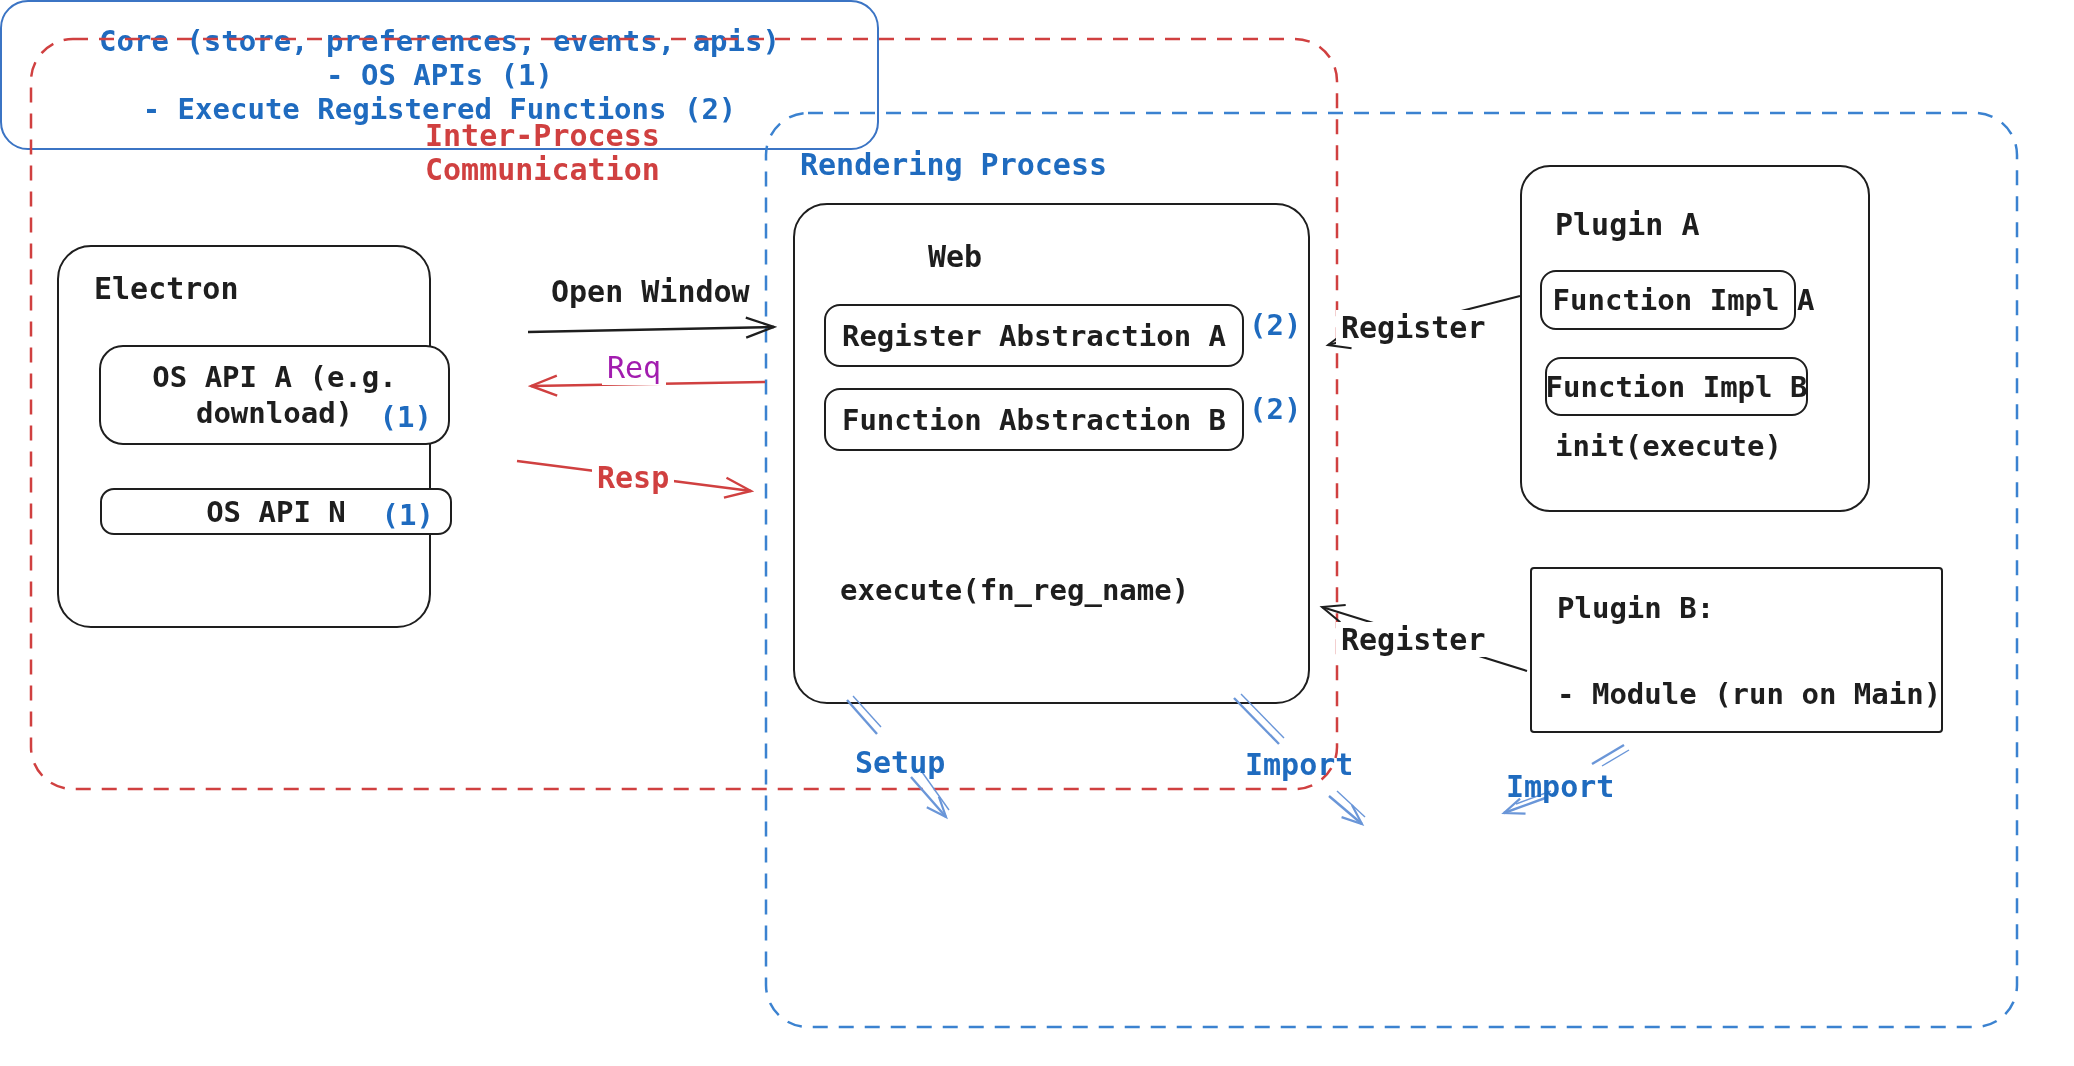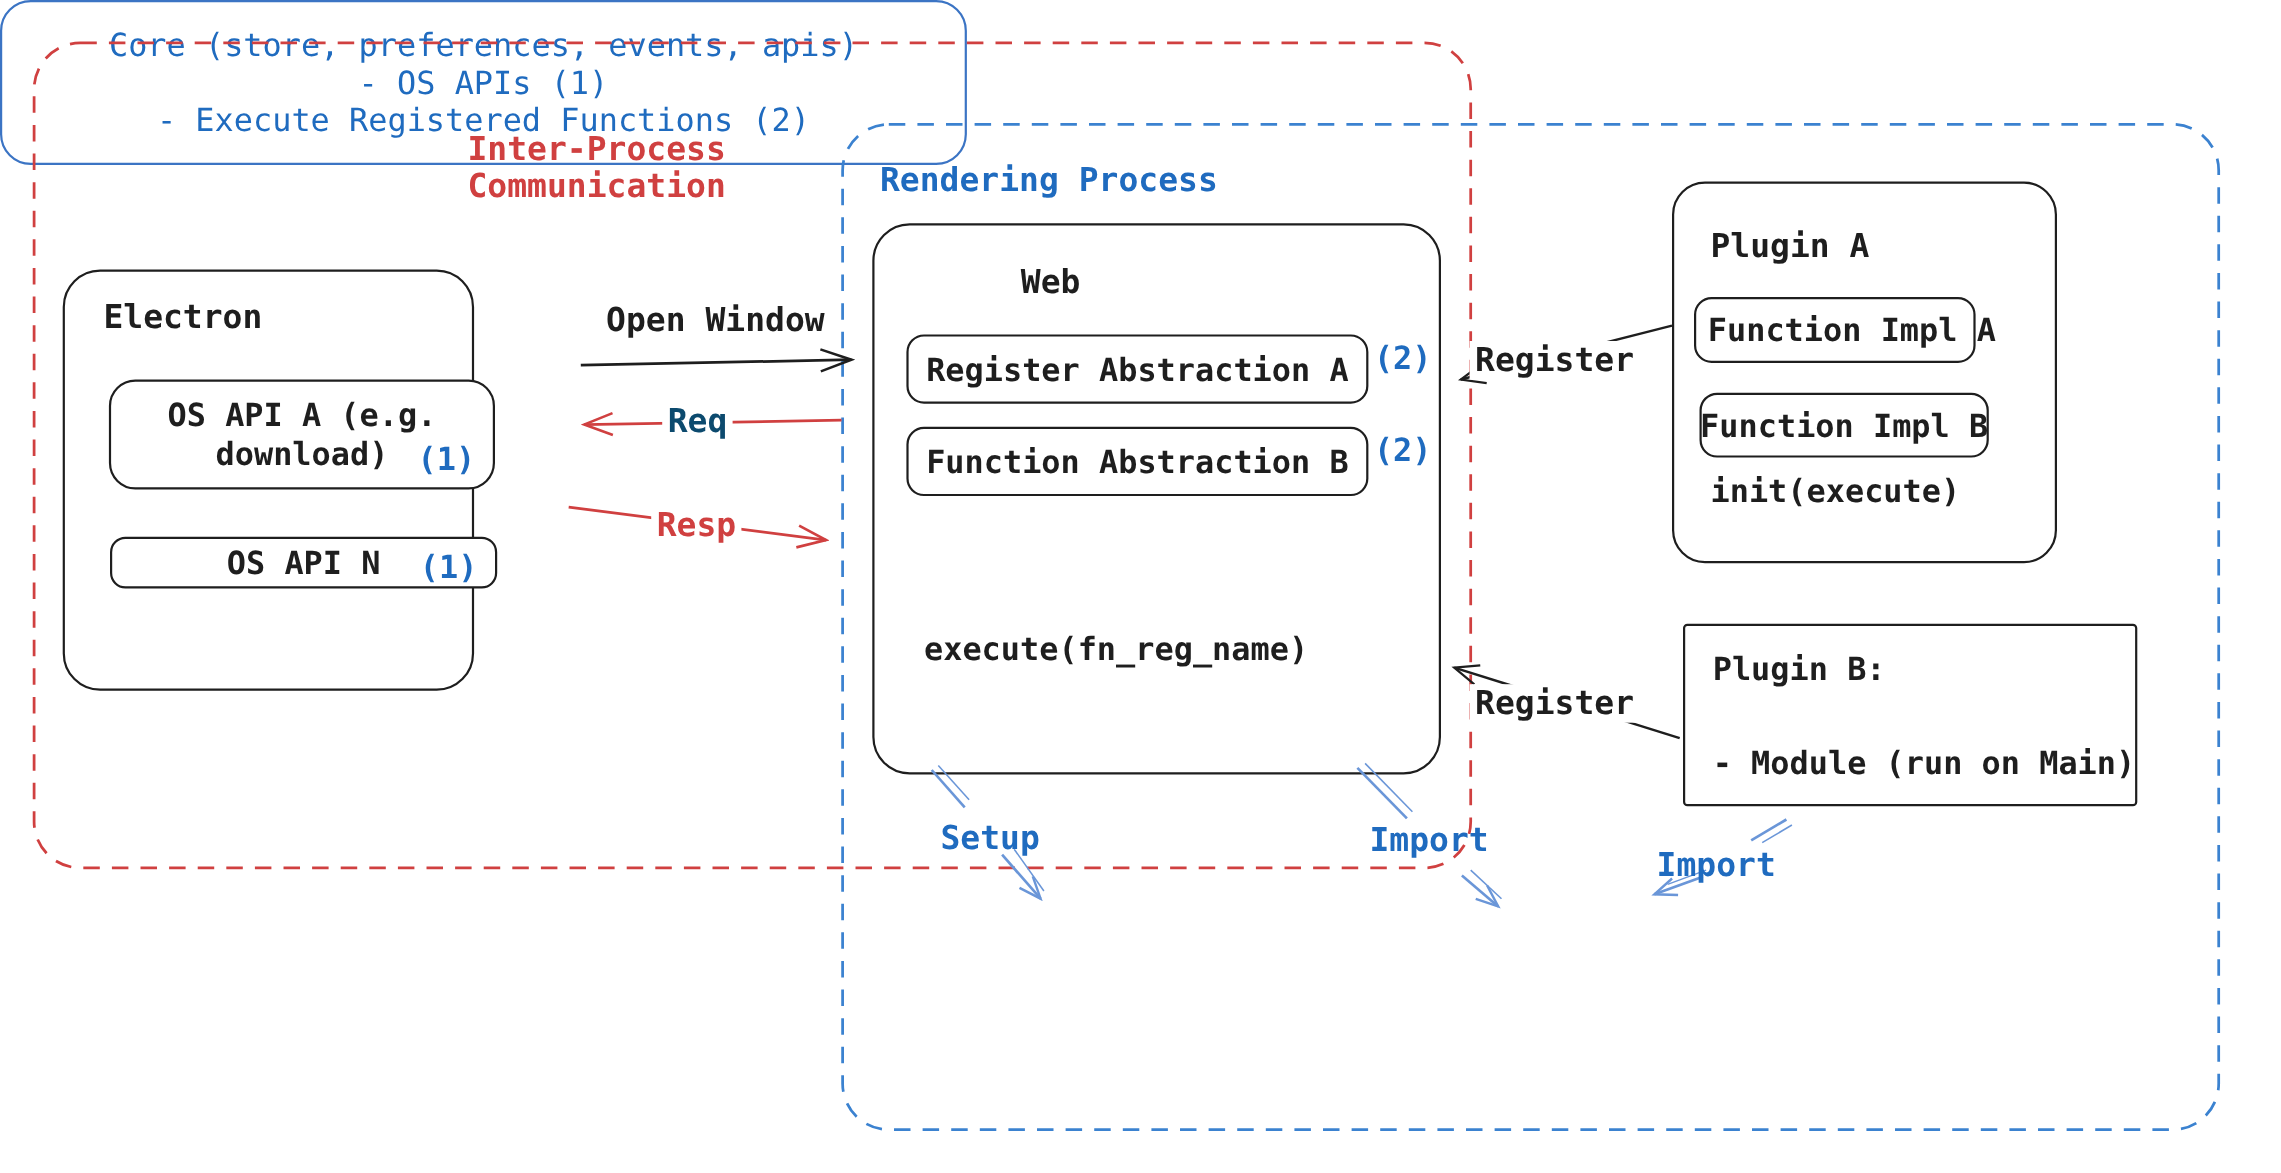"Core (store, preferences, events, apis)" #core-box { font-weight: 400 -> 700 }
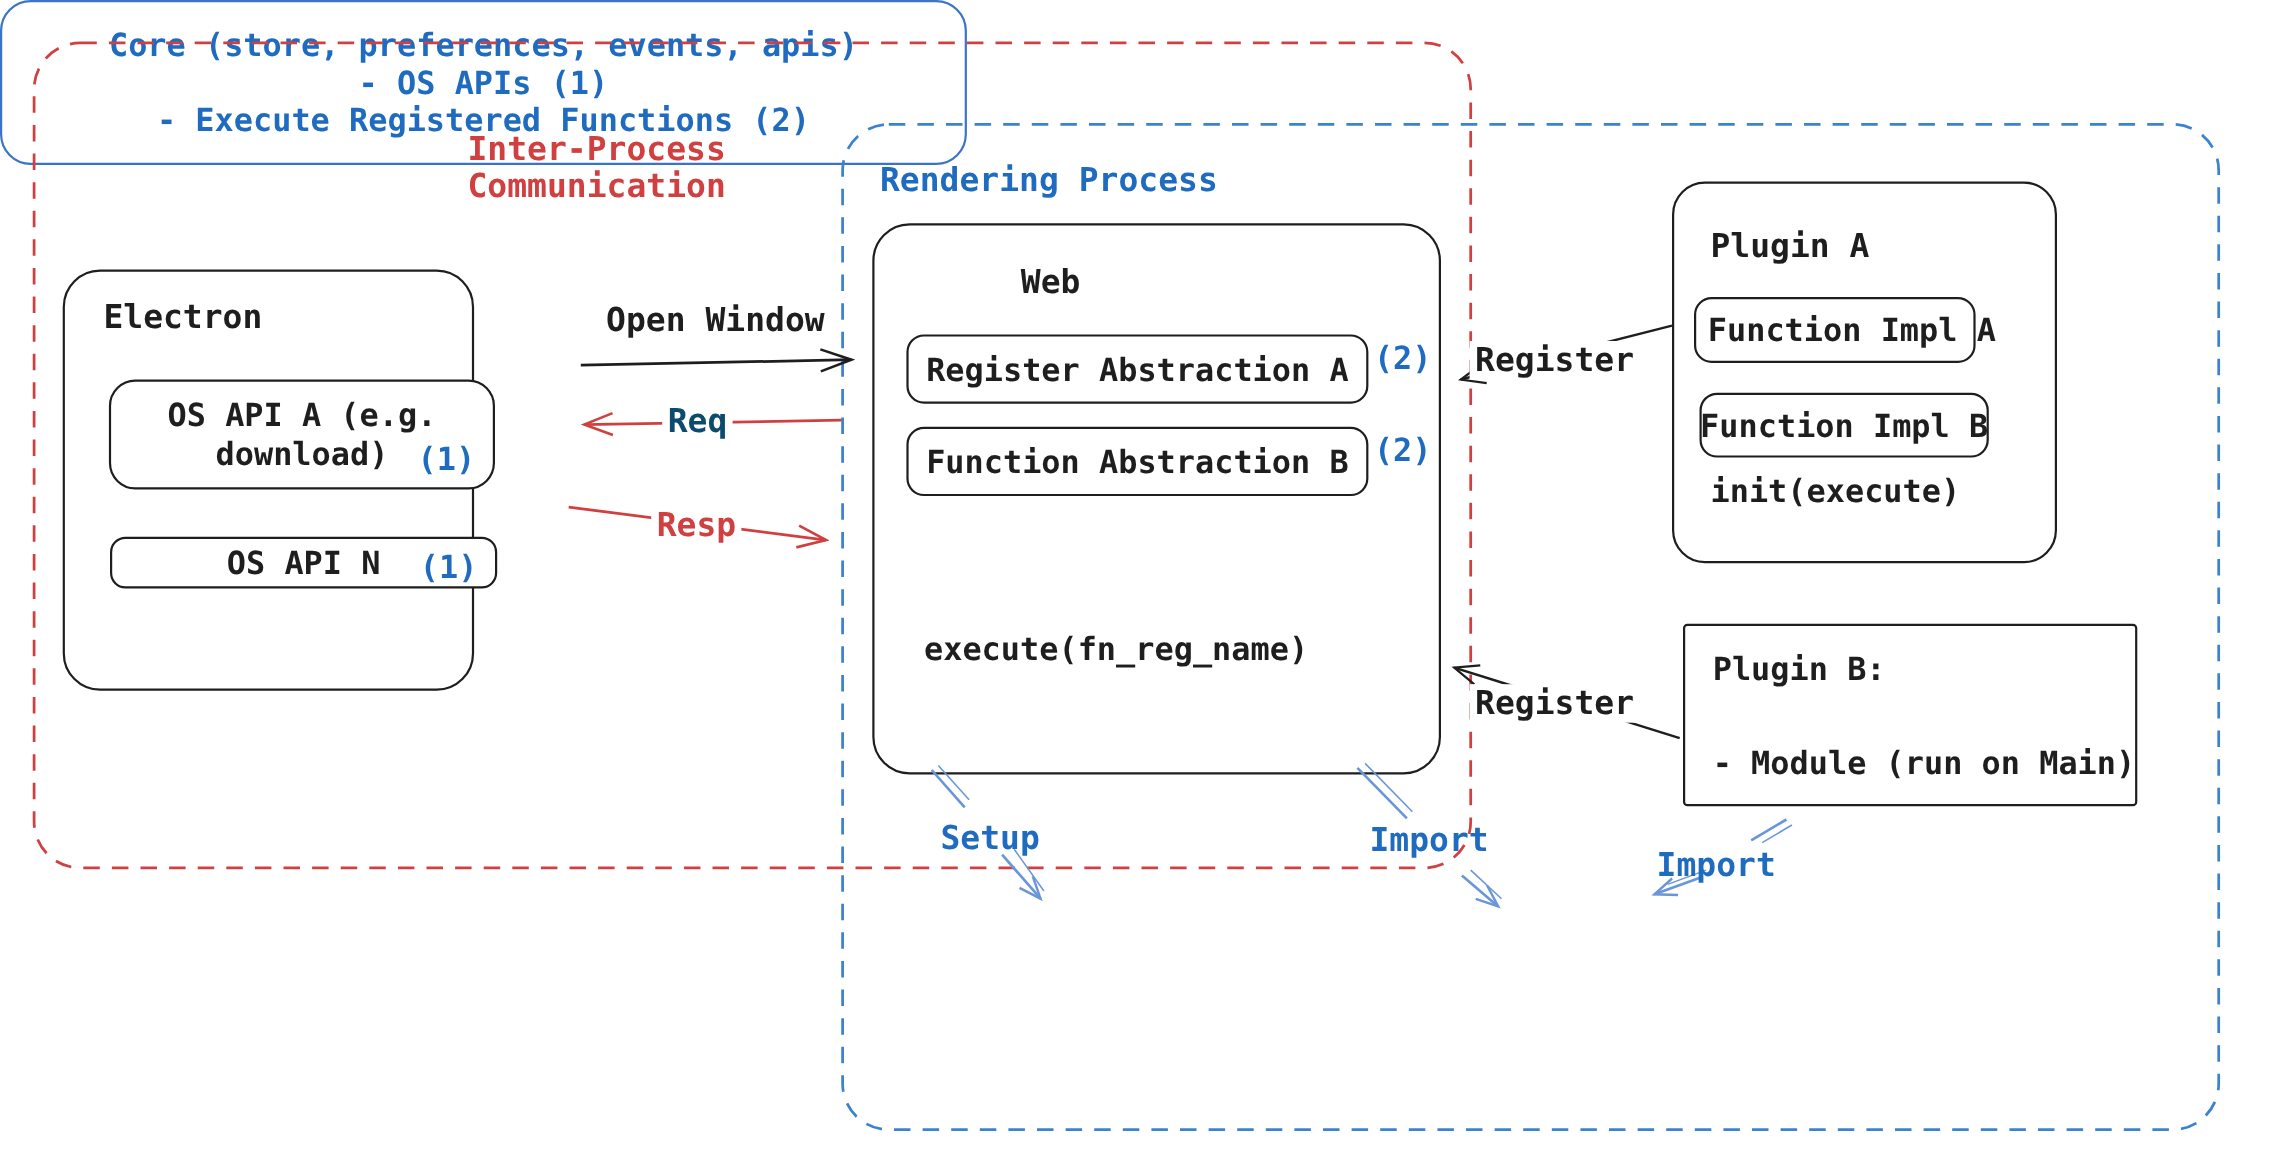"Req" #req-label { color: #0c4a6e -> #a21caf; font-weight: 700 -> 400; top: 366px -> 350px }
